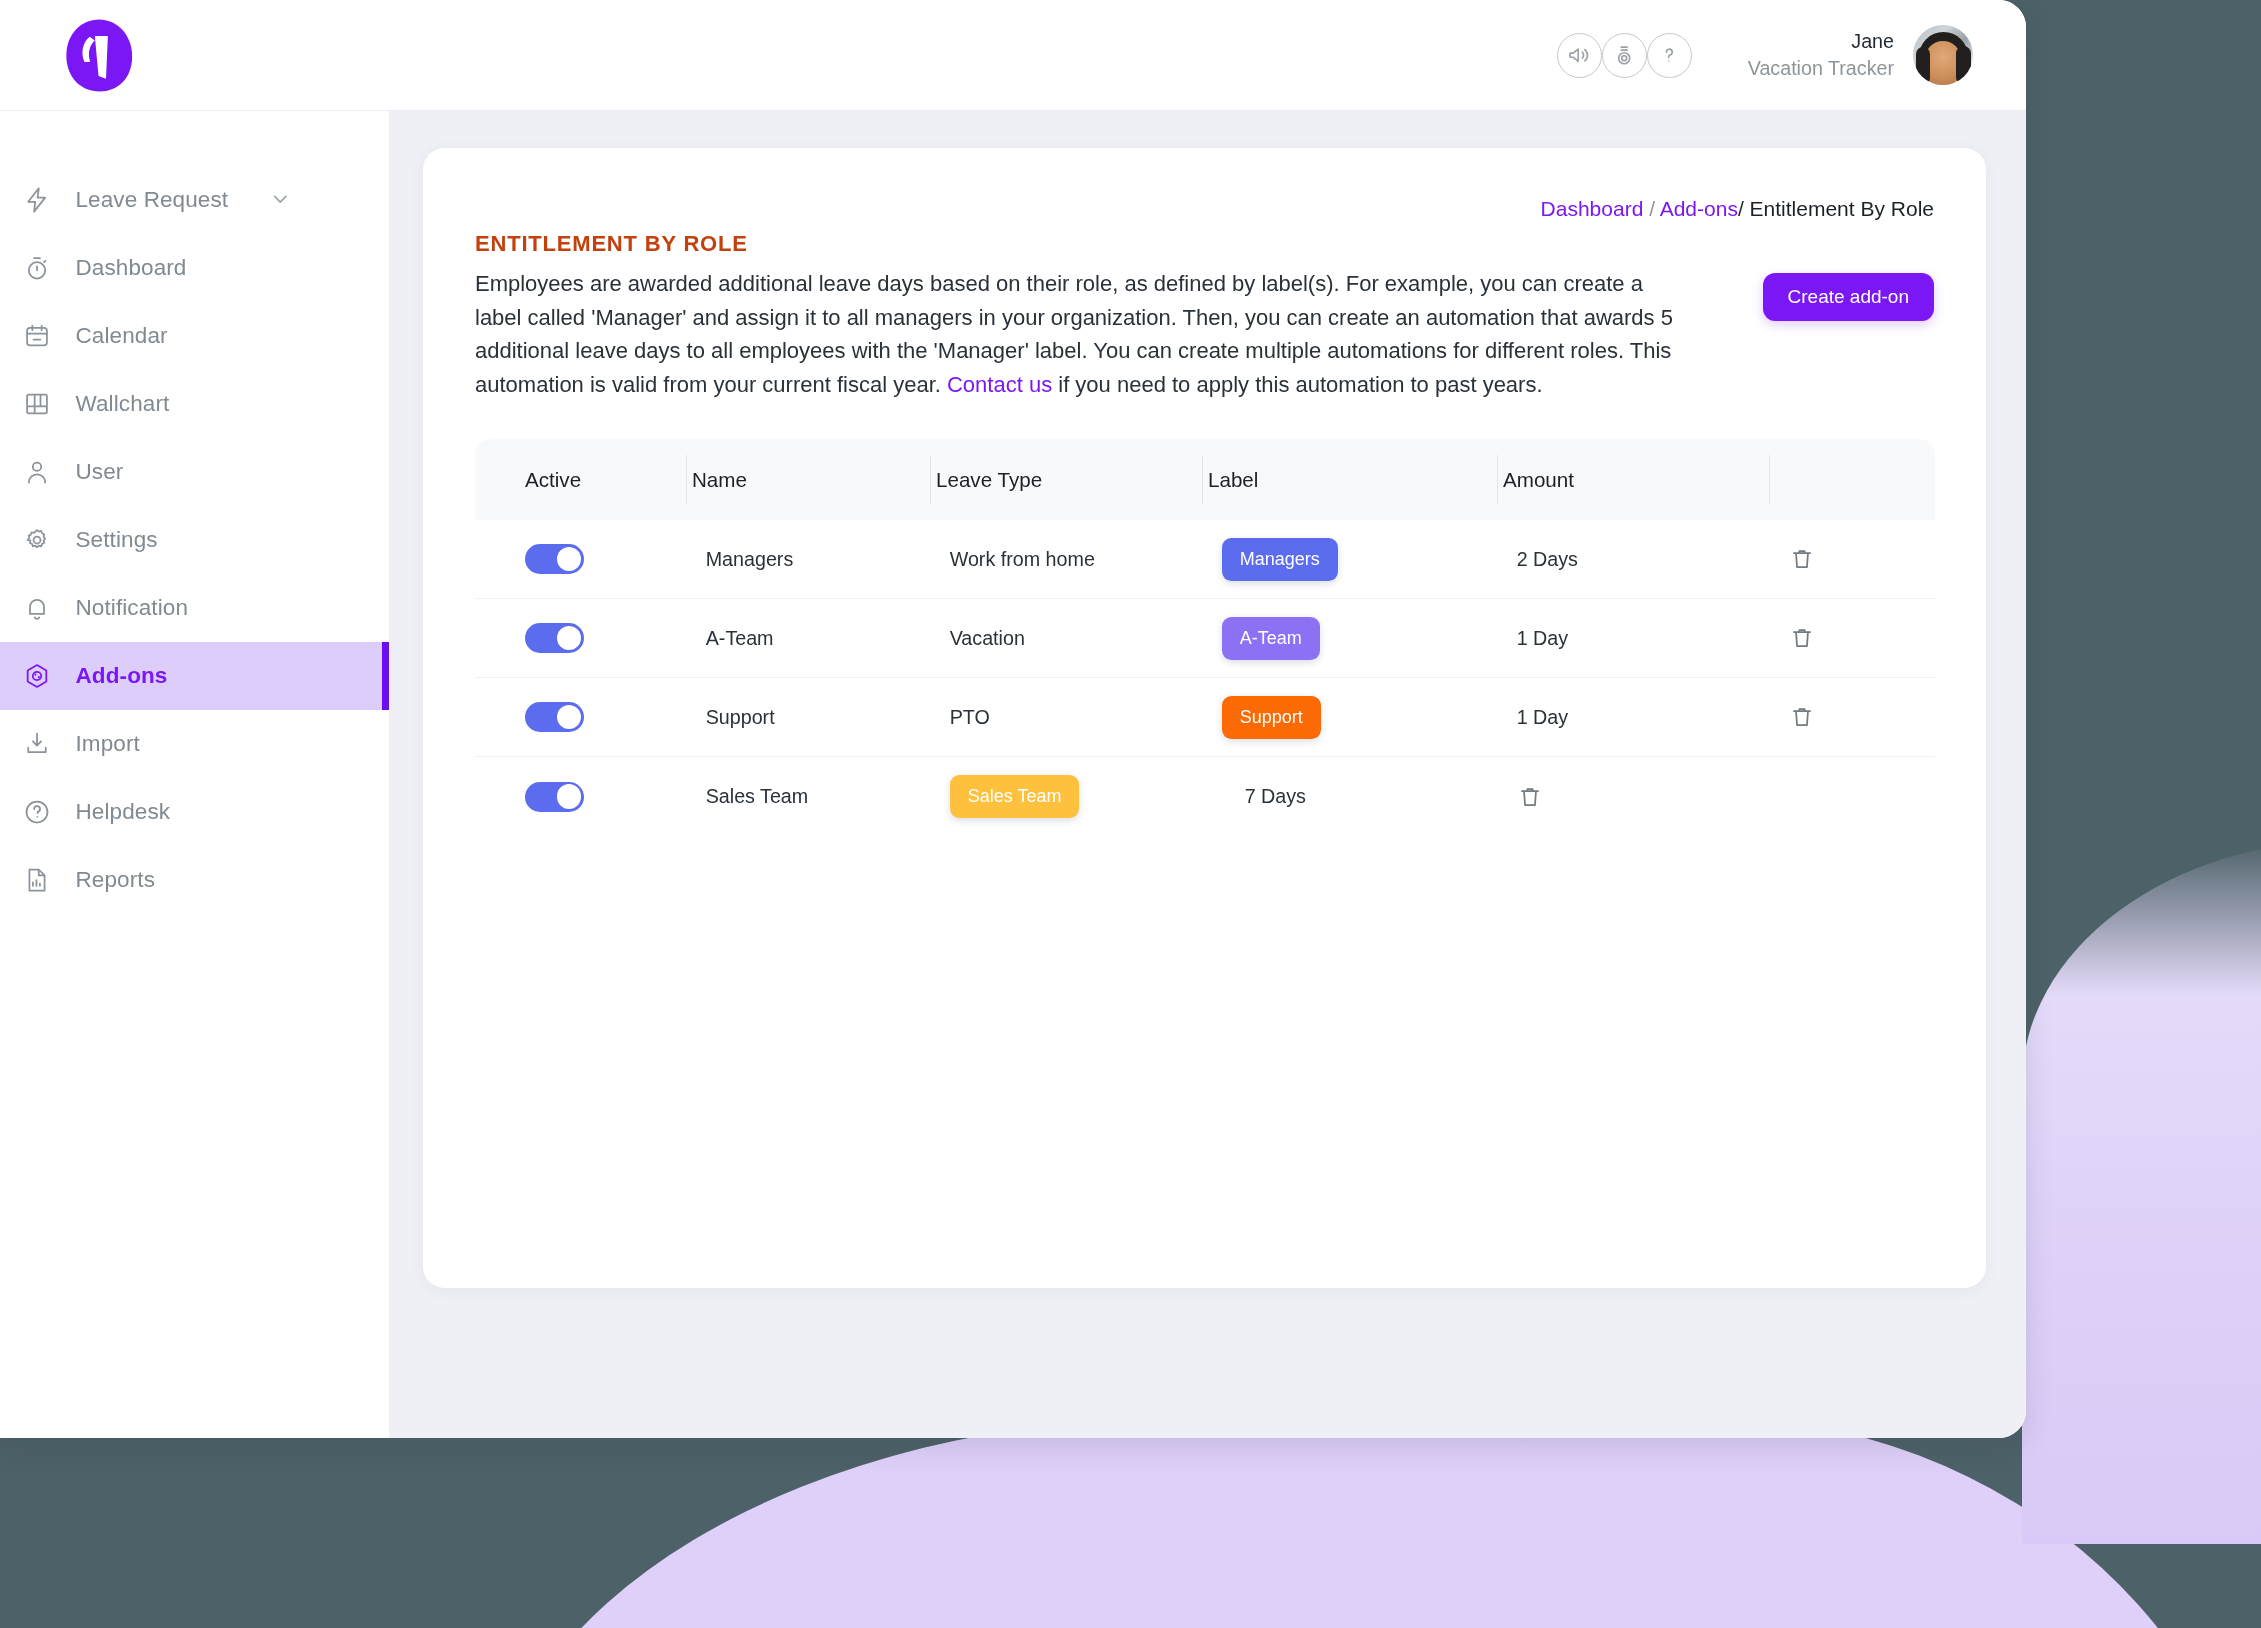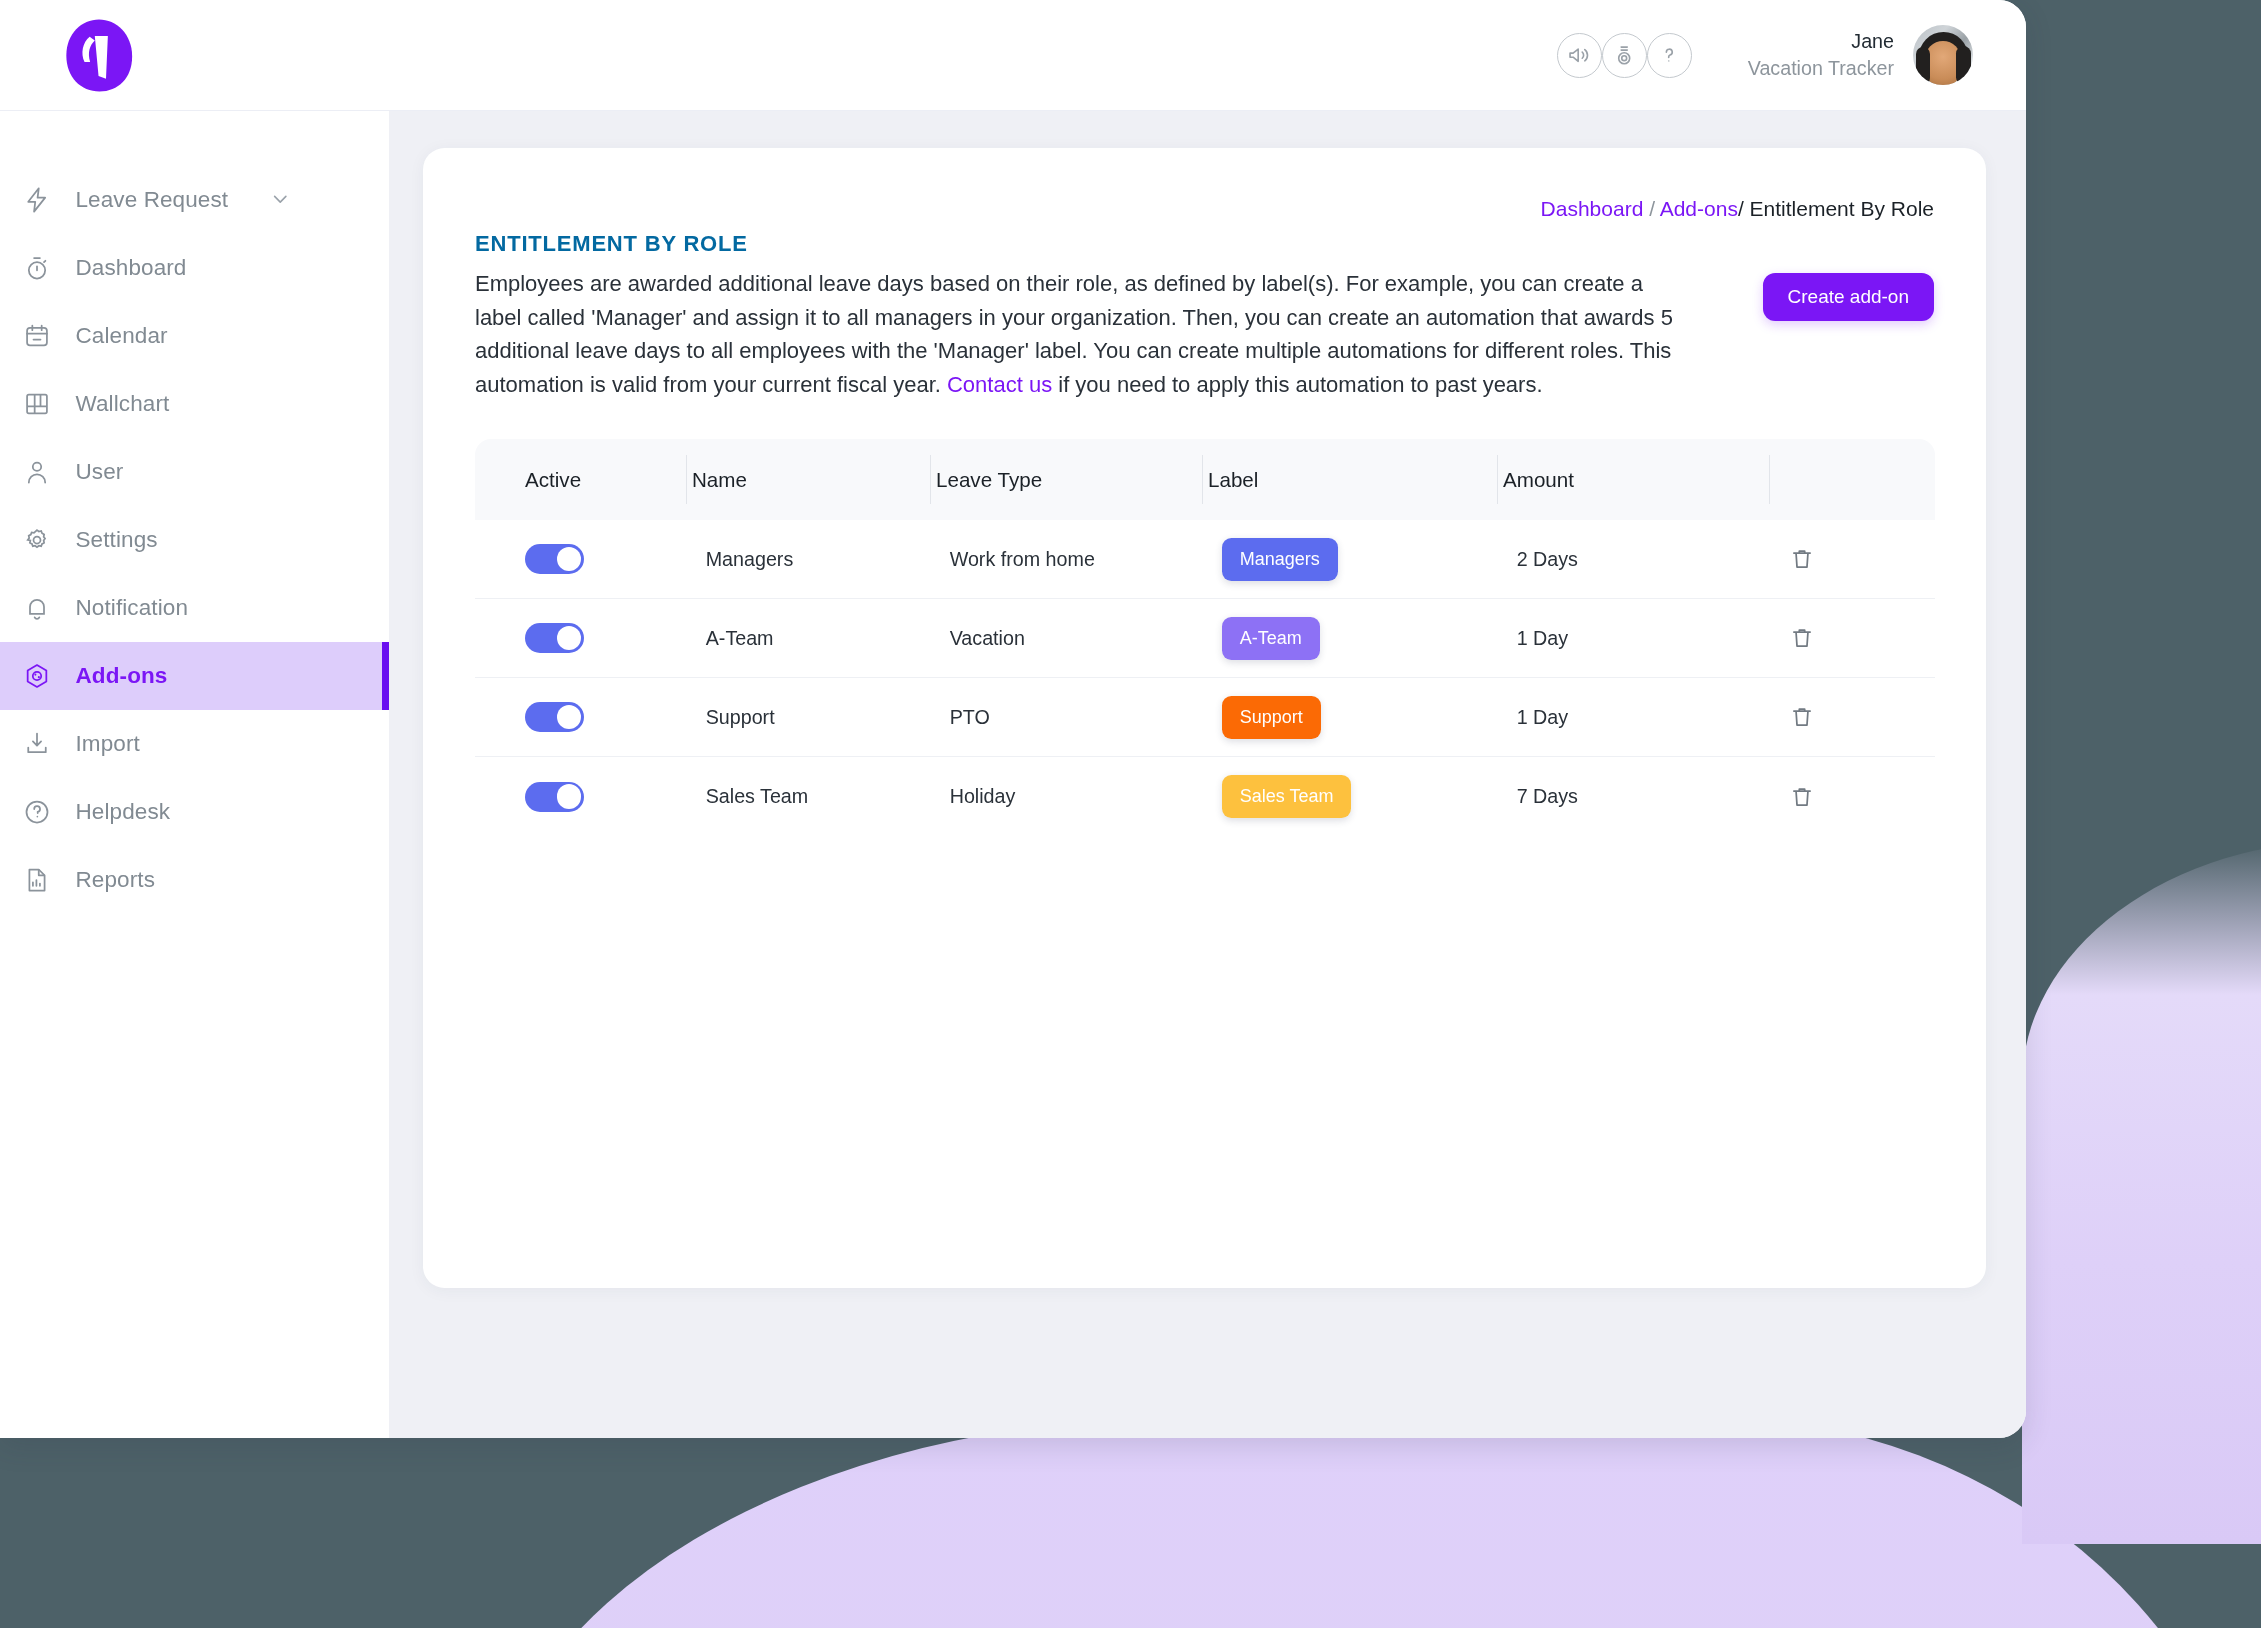"ENTITLEMENT BY ROLE" #page-title { color: #0369a1 -> #c2410c }
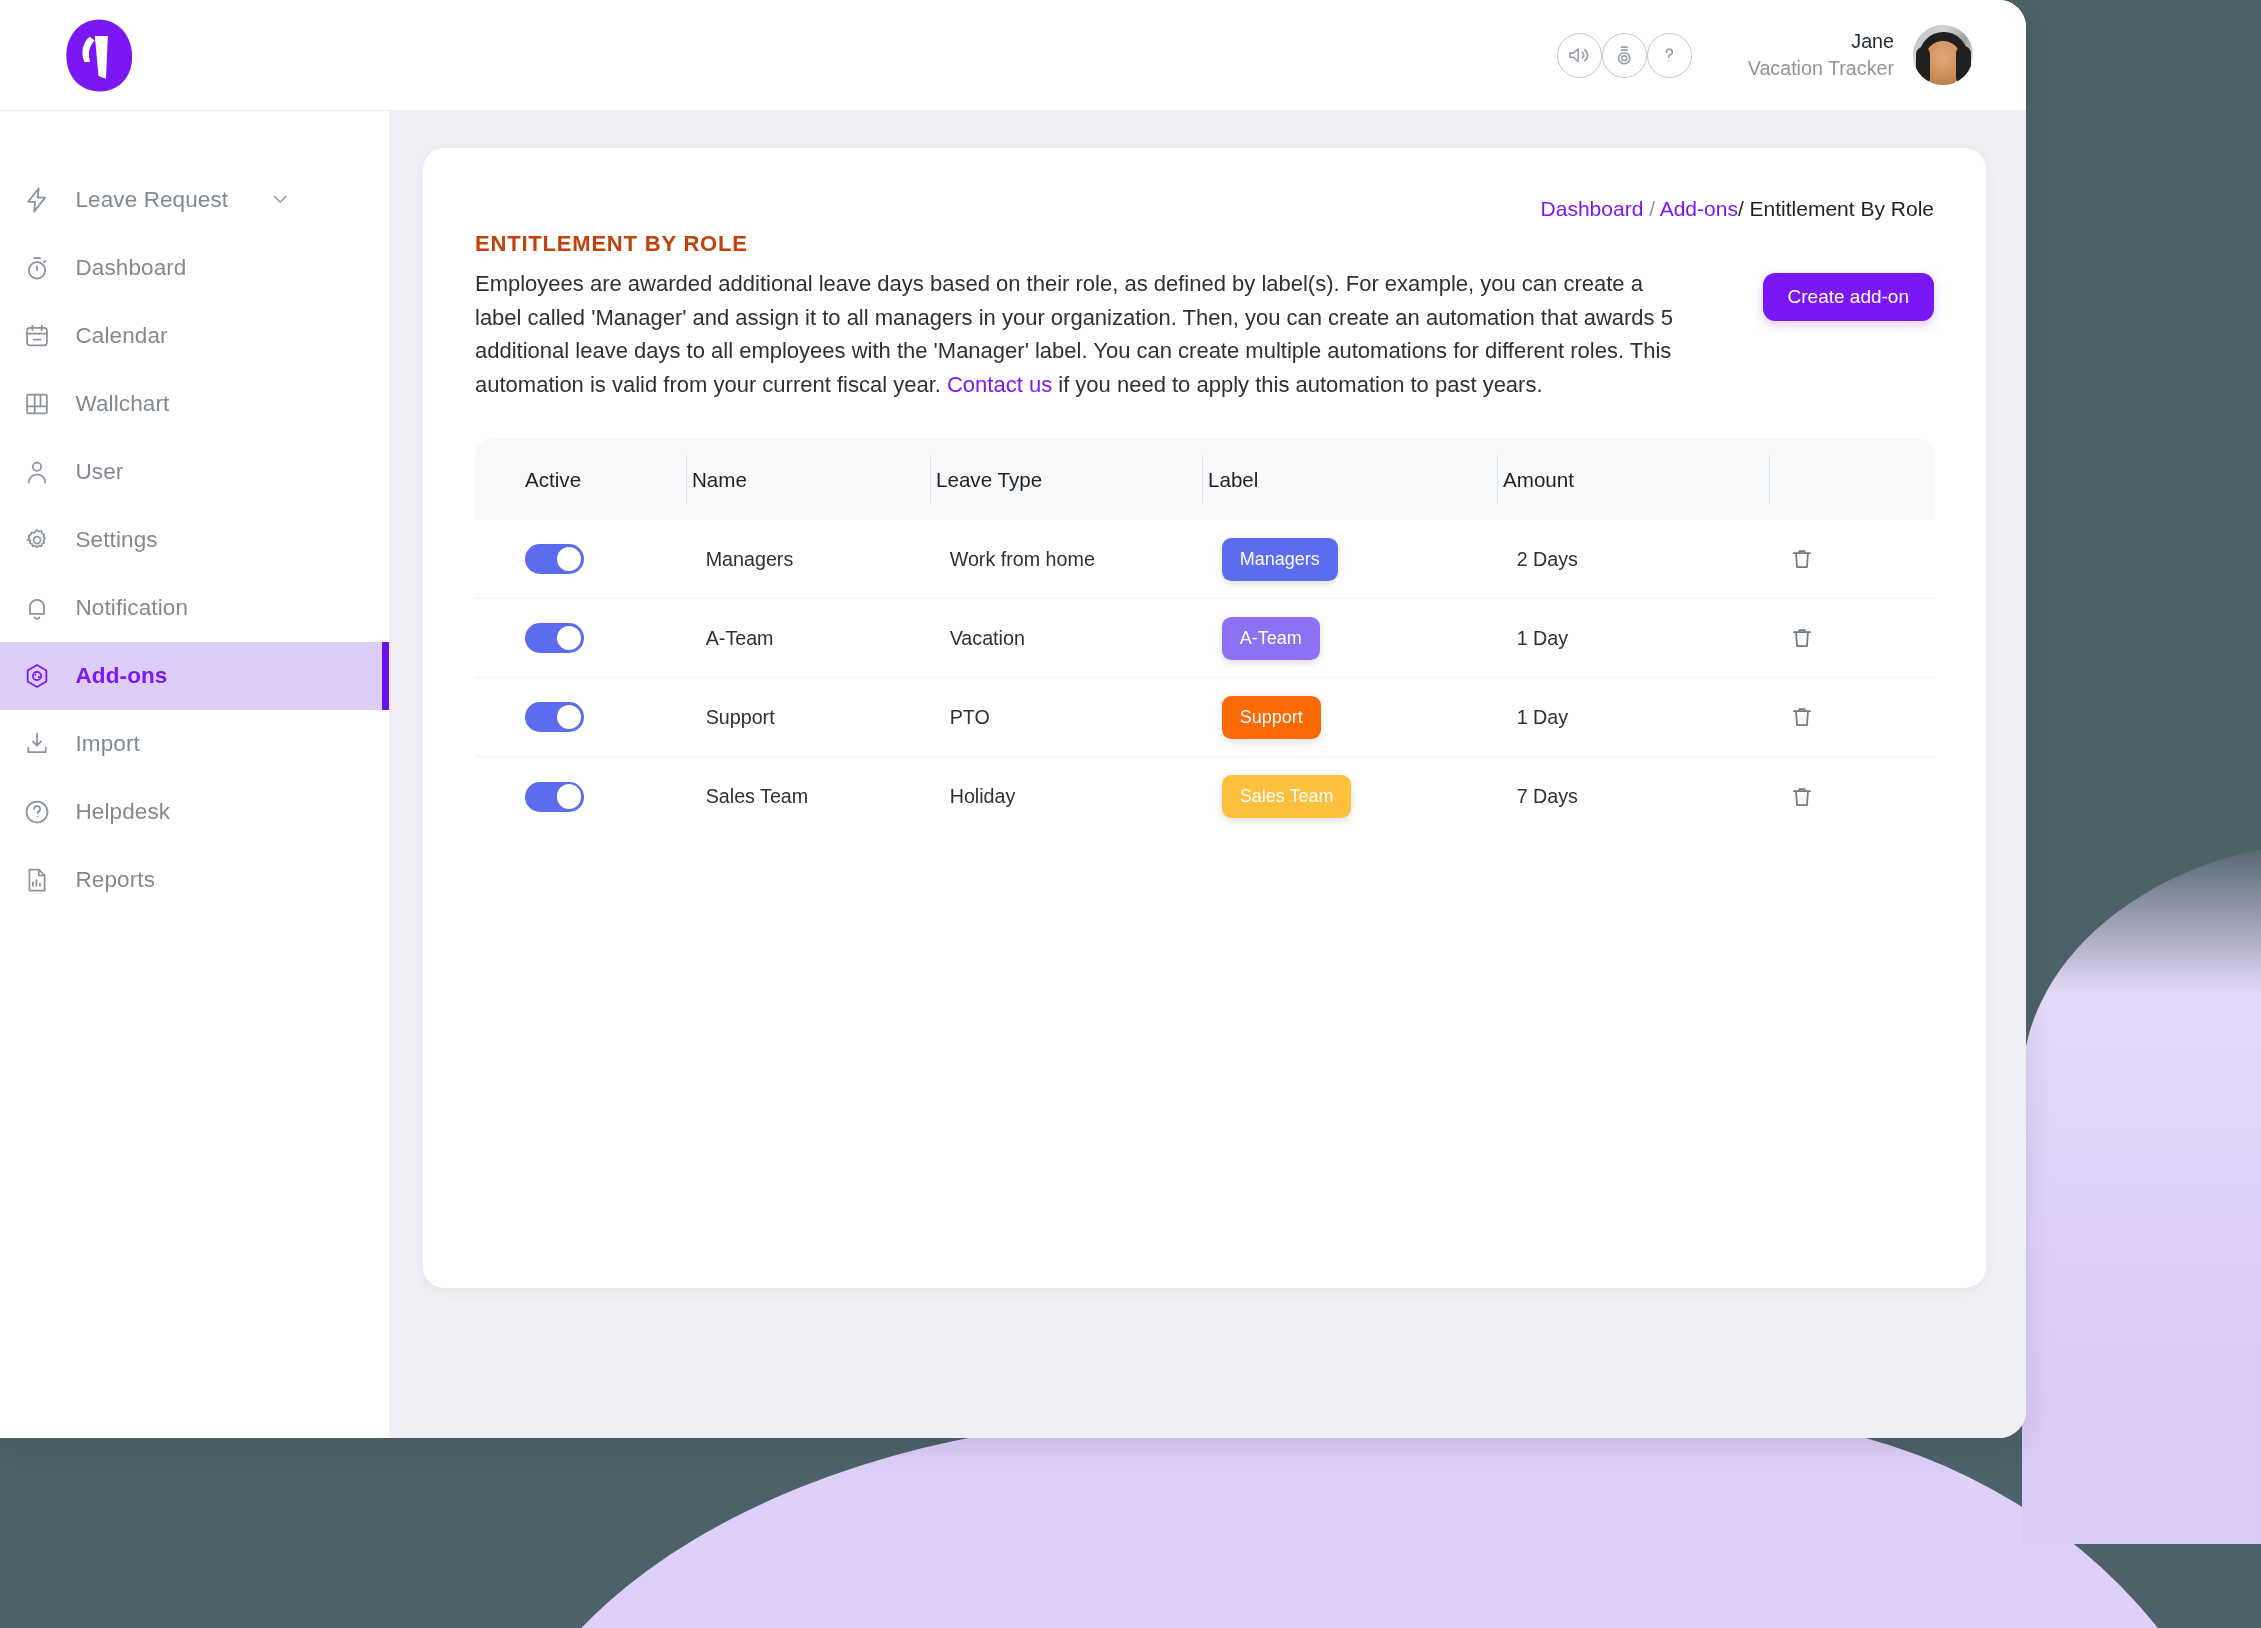"Holiday" div.td { html: <div>Holiday</div> -> none }
